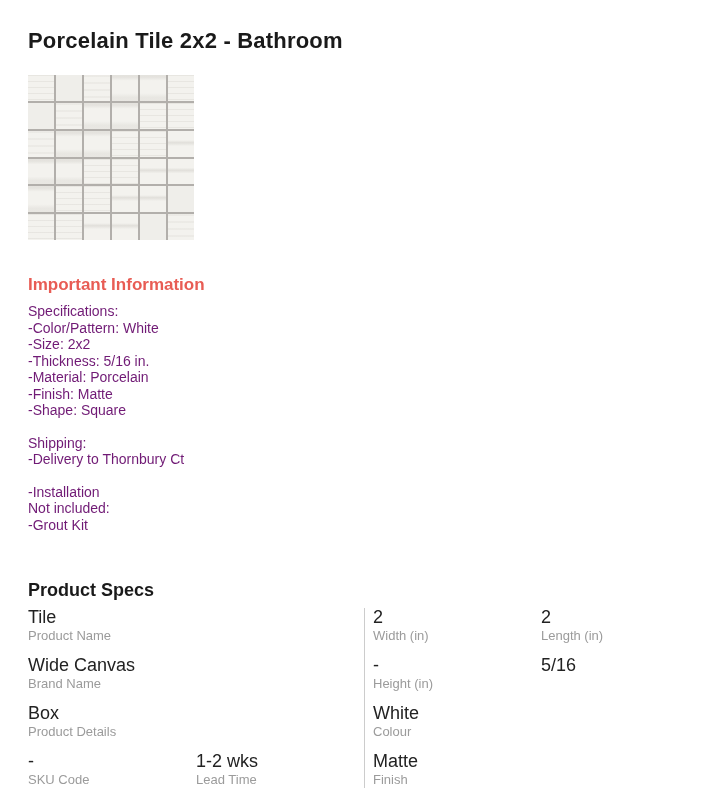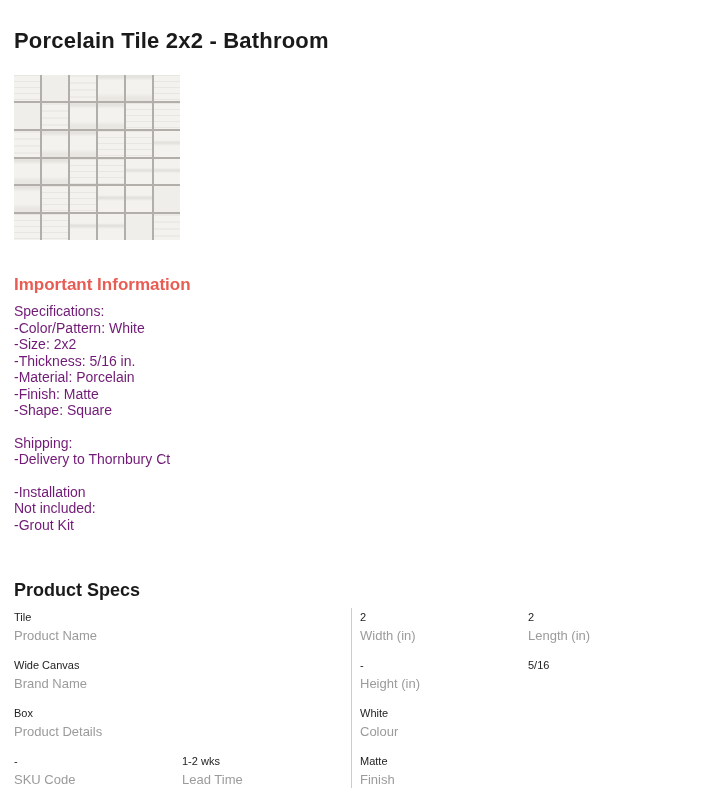"Porcelain Tile 2x2 - Bathroom" .page { padding: 0 14px -> 0 28px }
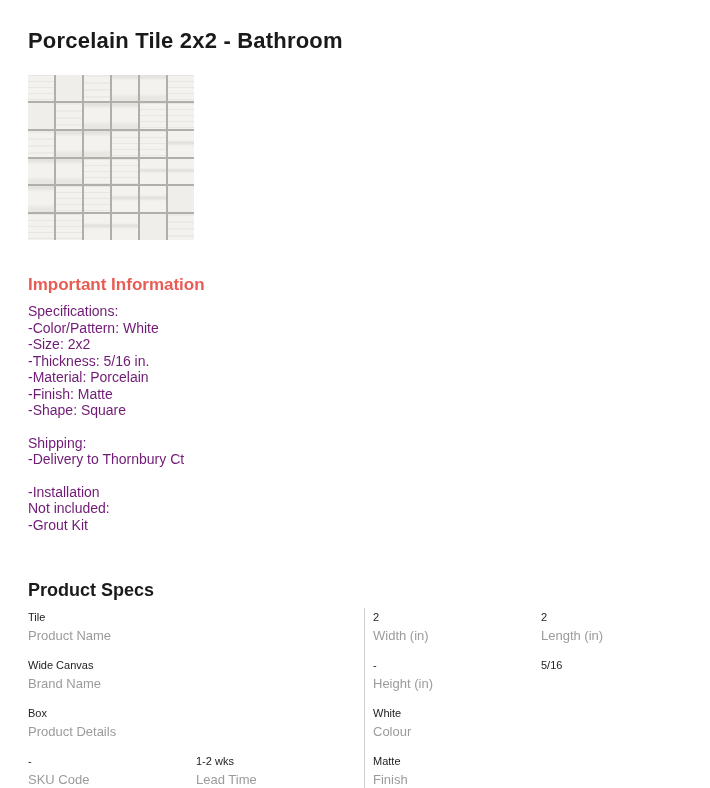"Tile" .spec-value { font-size: 11px -> 18px }
